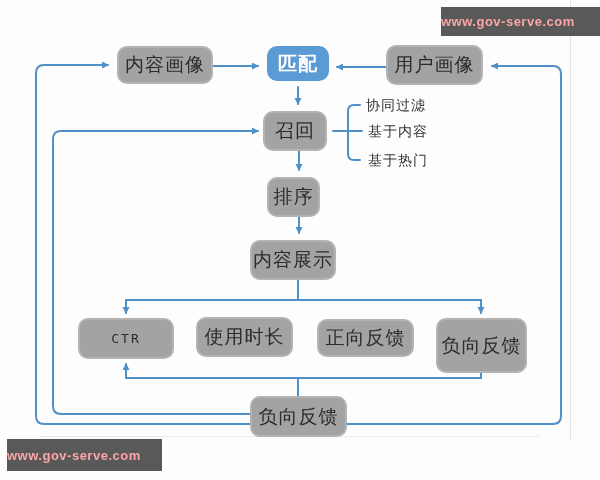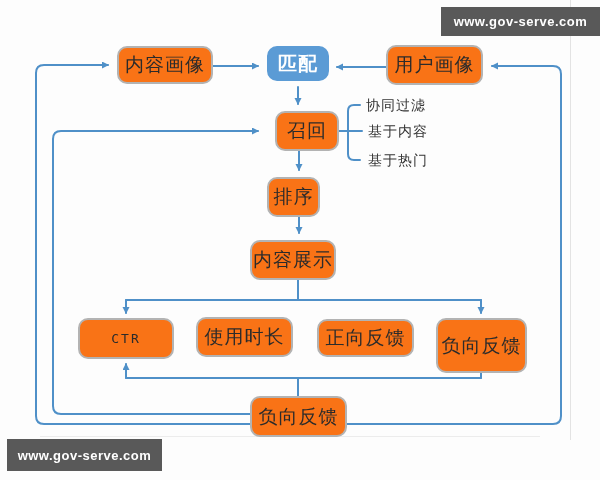"www.gov-serve.com" .watermark { color: #ffffff -> #fca5a5; justify-content: center -> flex-start }
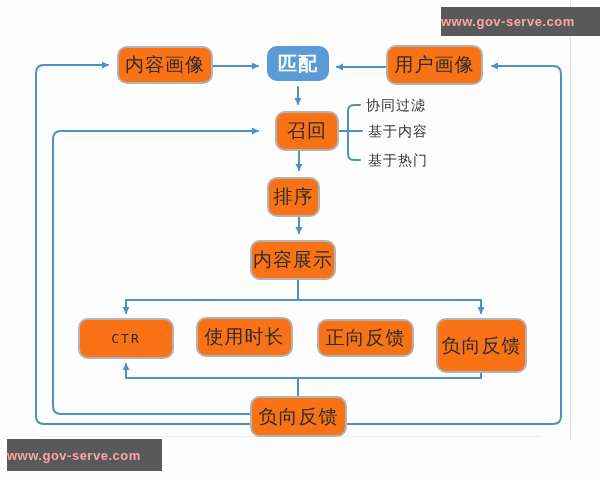"内容画像" .node { background: #f97316 -> #a3a3a3 }
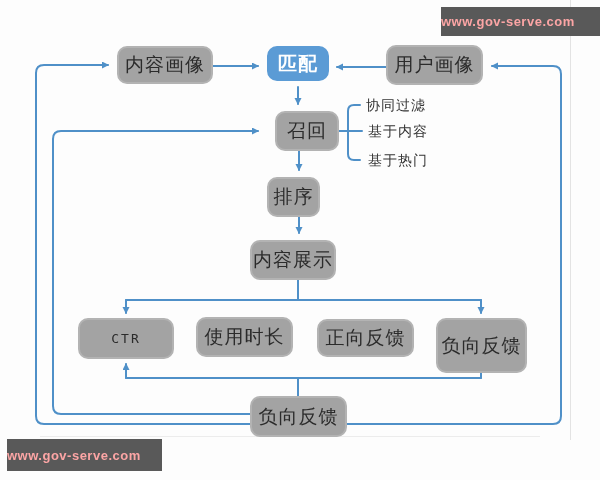"召回" .n-recall { left: 275px -> 263px }
